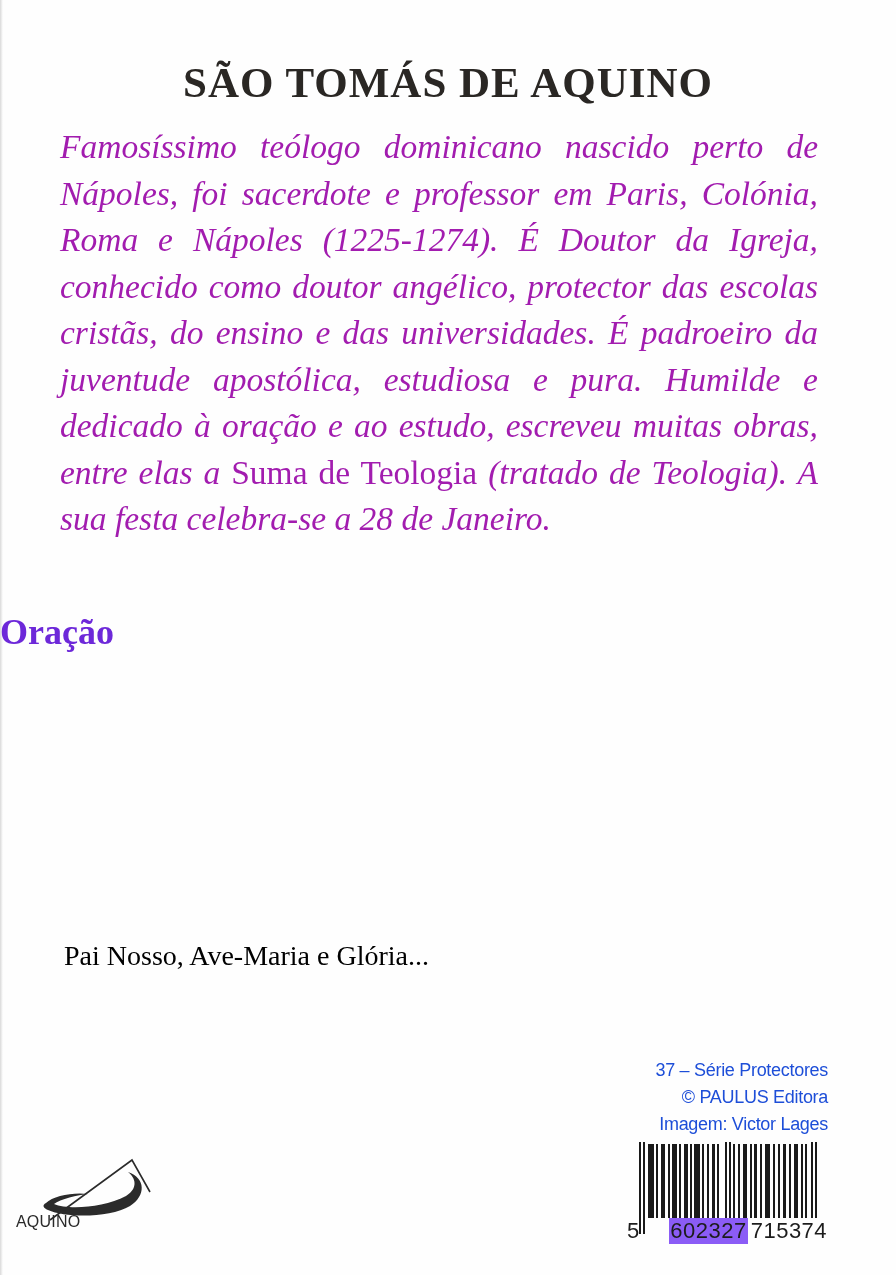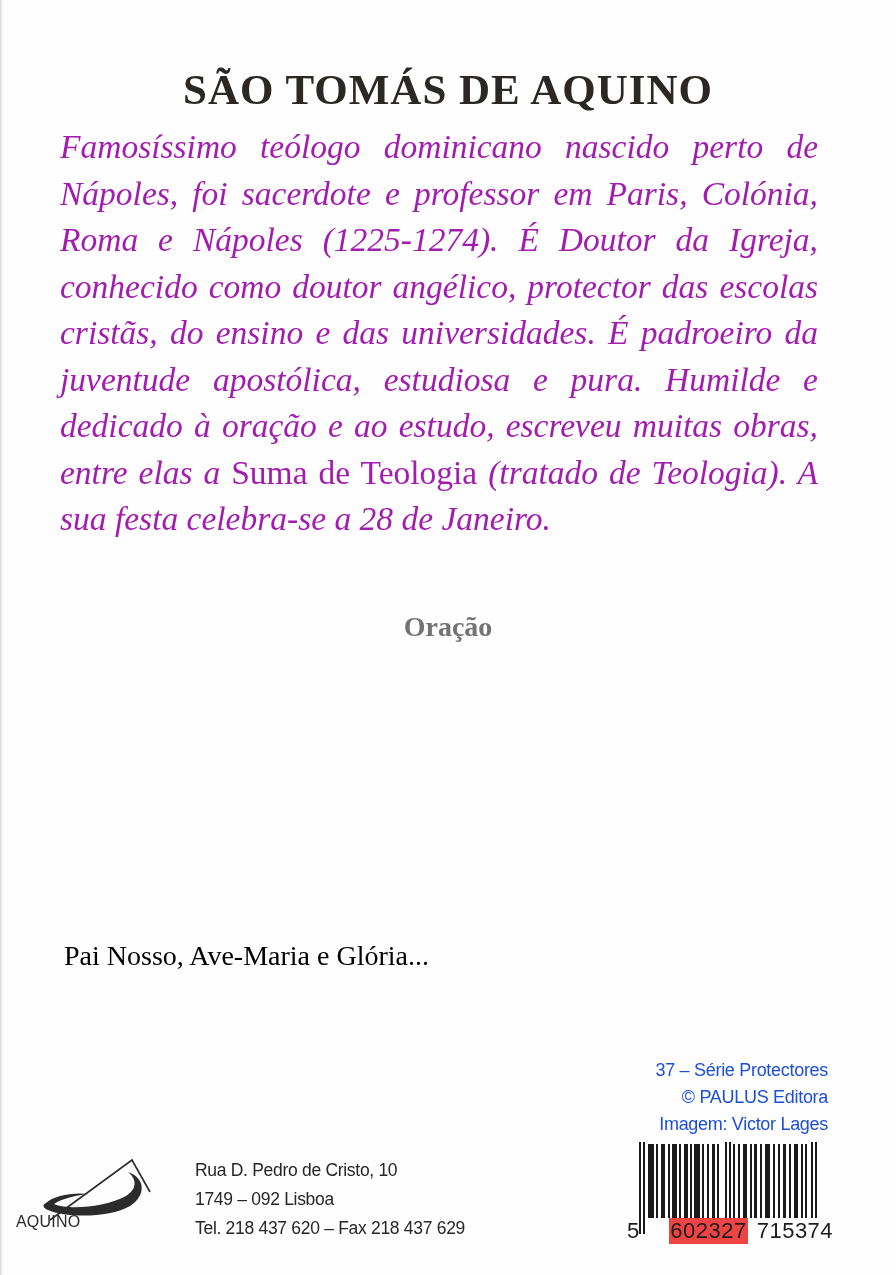"SÃO TOMÁS DE AQUINO" .title { margin: 7px -> 0 }
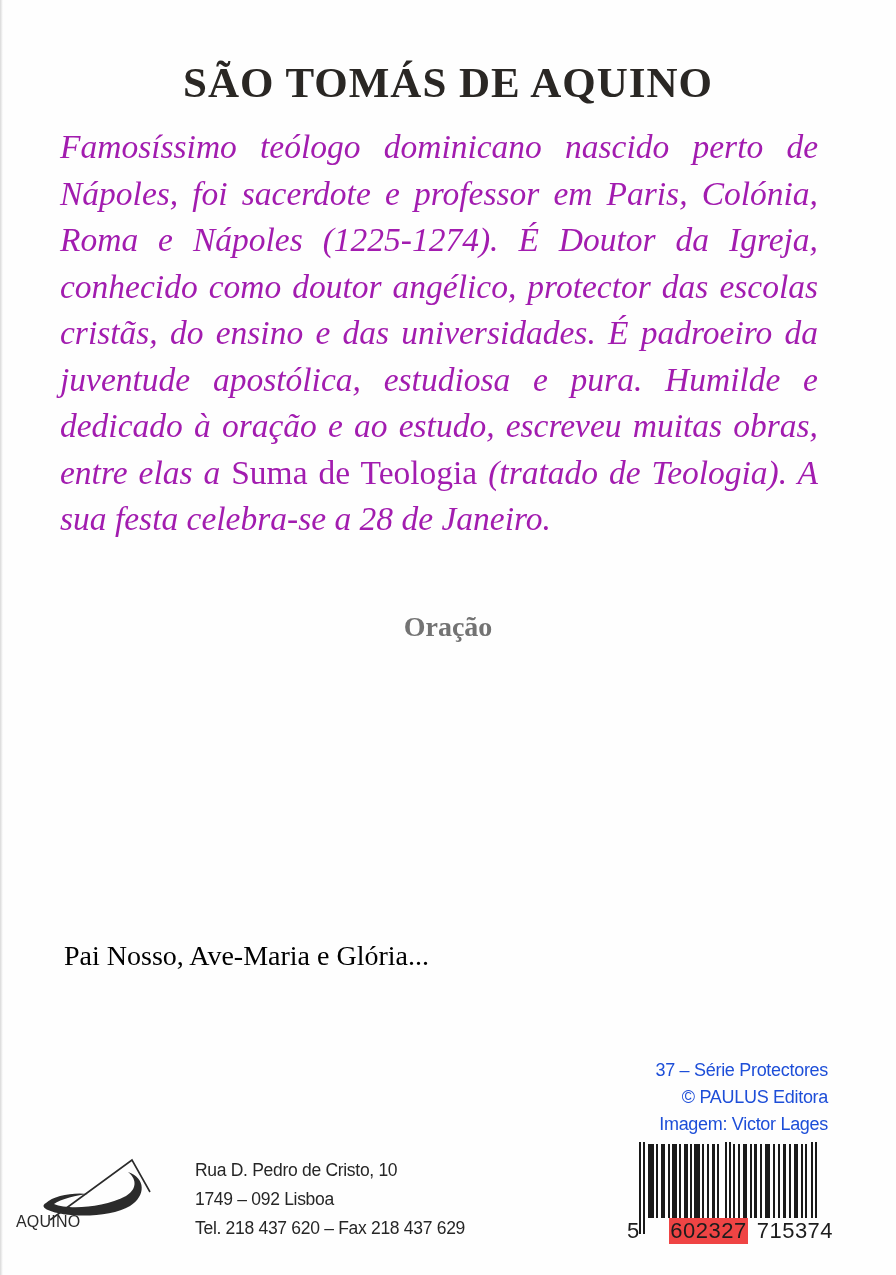"Oração" .prayer-heading { color: #737373 -> #6d28d9; font-size: 28px -> 36px; text-align: center -> left }
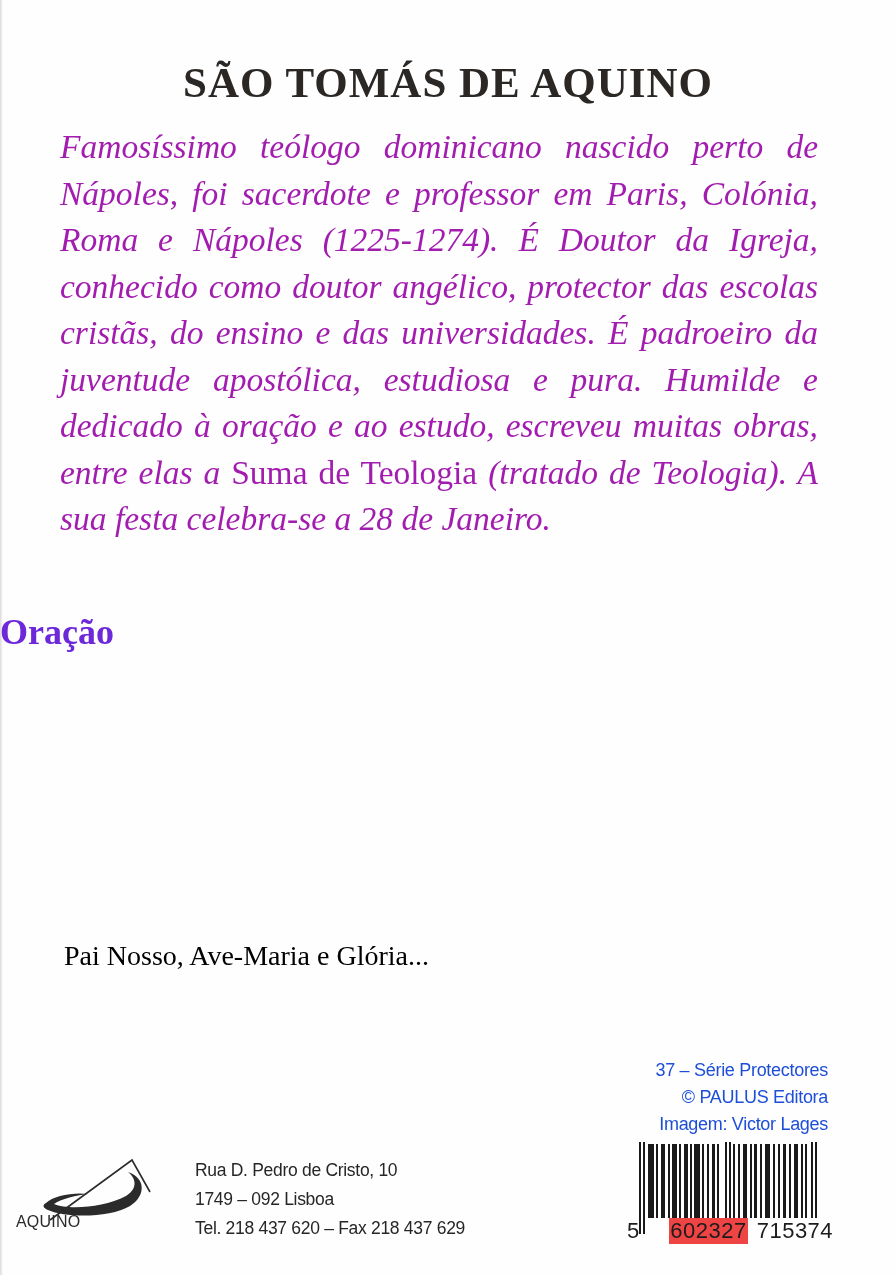"Rua D. Pedro de Cristo," div.address { html: <div> <div>Rua D. Pedro de Cristo, 10</div> <div>1749 – 092 Lisboa</div> <div>Tel. 218 437 620 – Fax 218 437 629</div> </div> -> none }
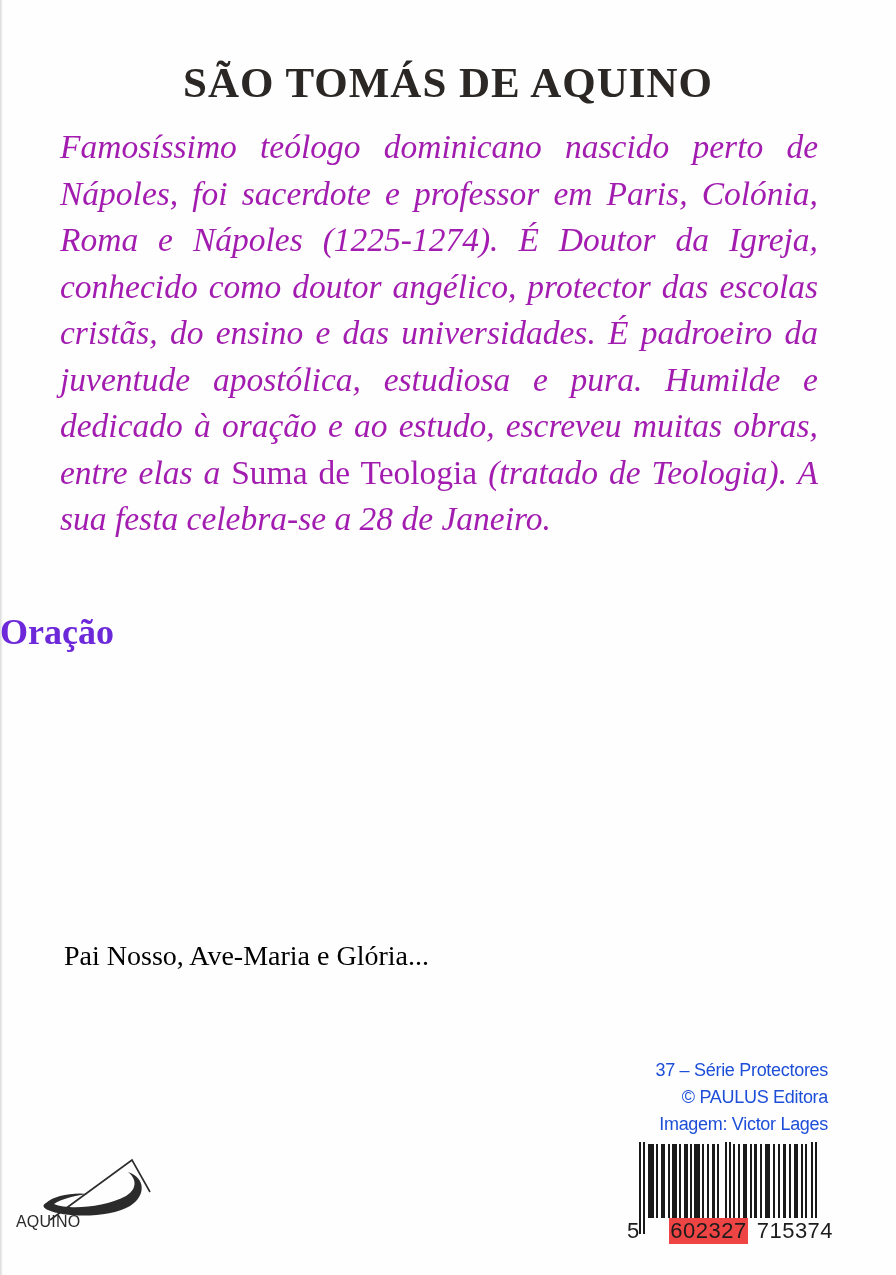"602327" .barcode-digits .grp1 { background: #ef4444 -> #8b5cf6 }
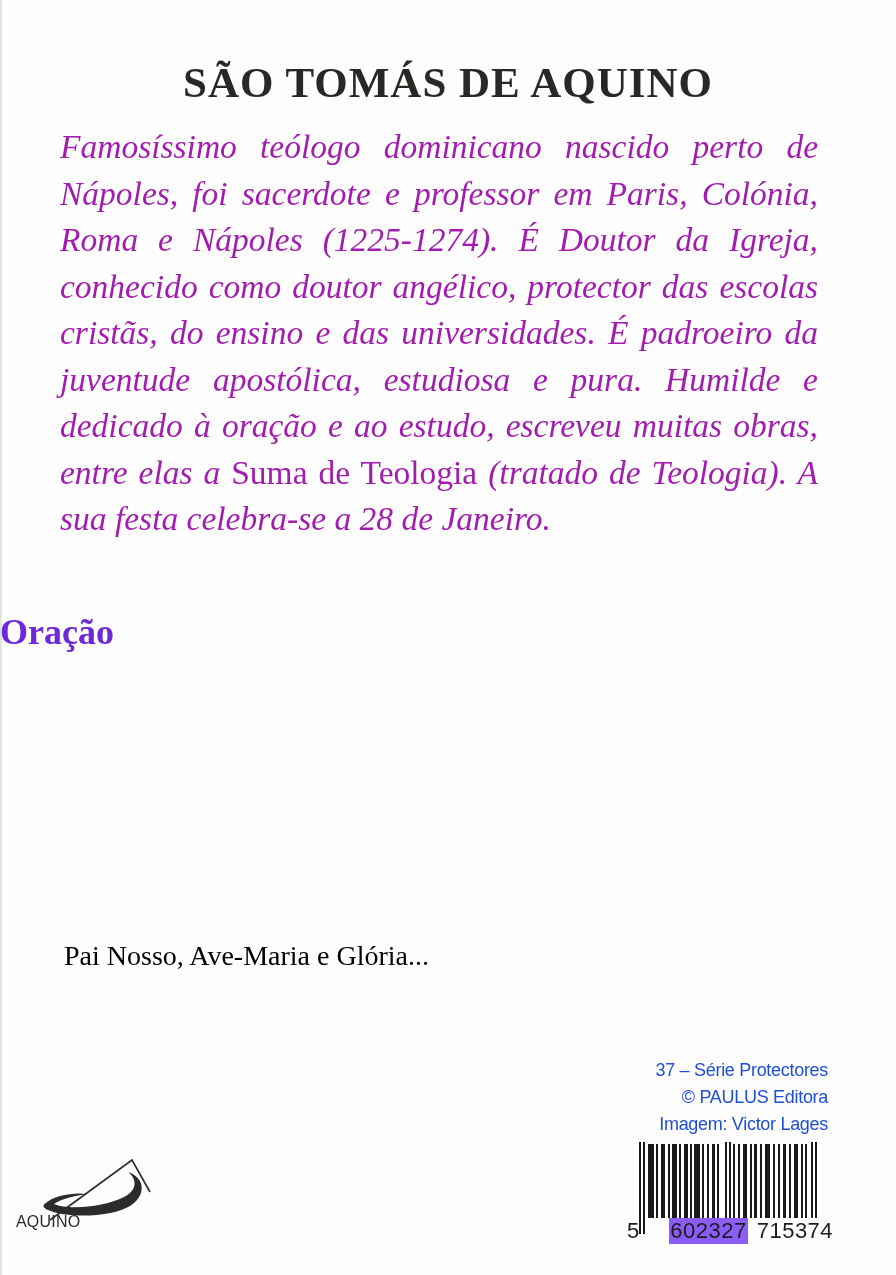"715374" .barcode-digits .grp2 { margin-left: 8px -> 2px }
